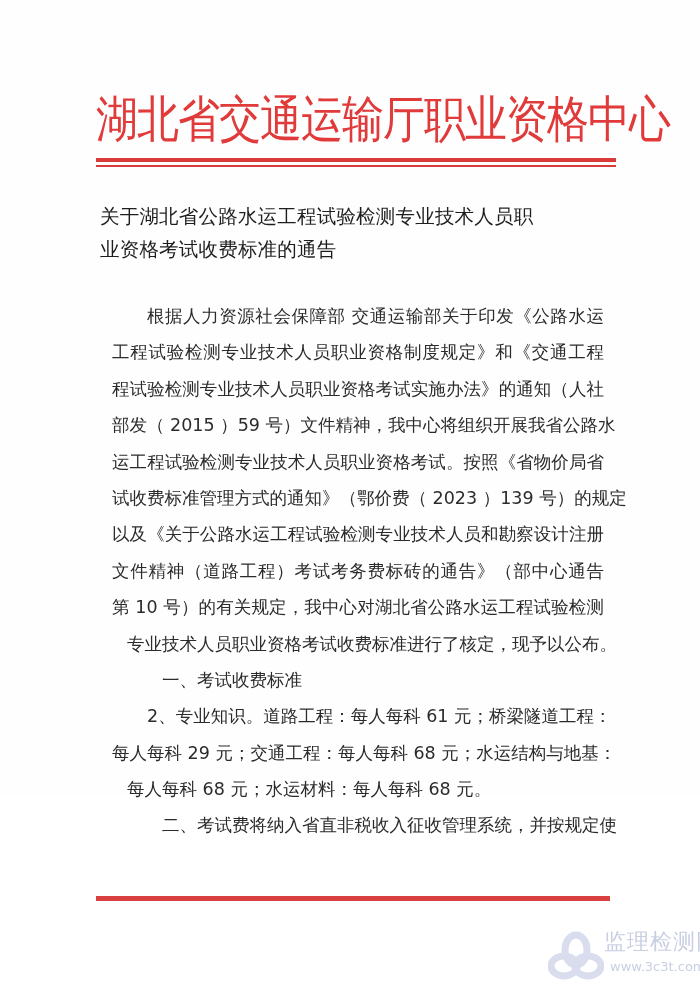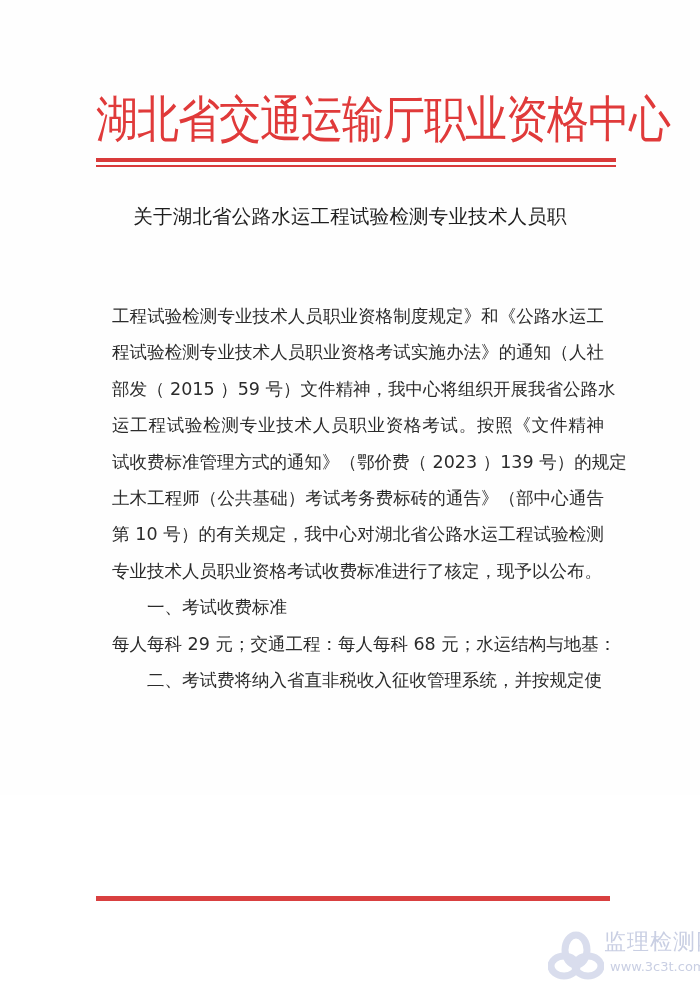"关于湖北省公路水运工程试验检测专业技术人员职" .title { text-align: center -> none }
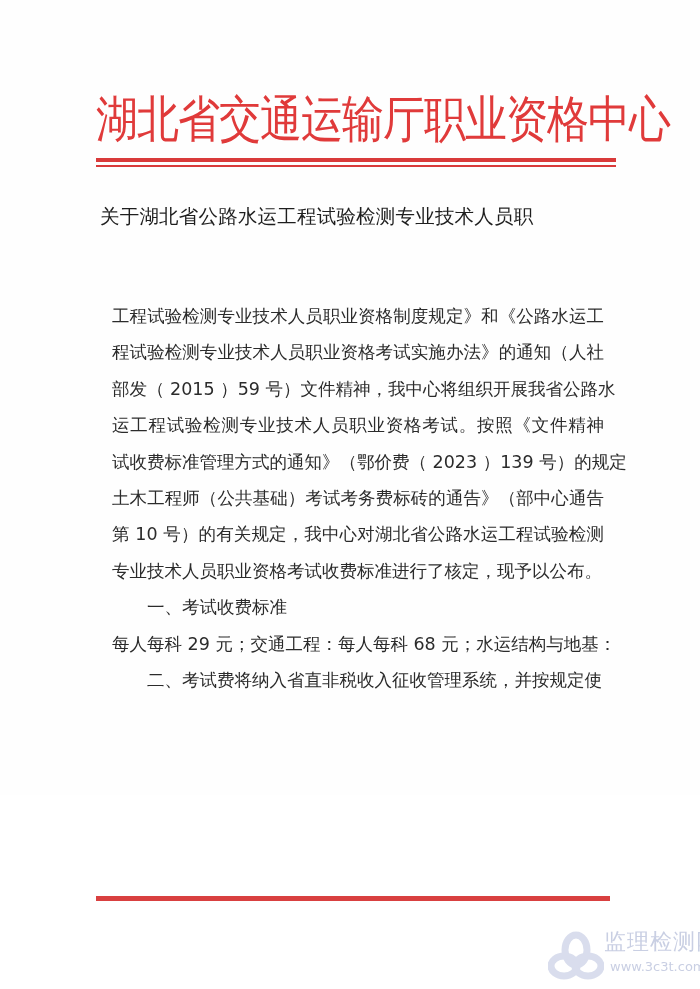"业资格考试收费标准的通告" span.line { html: none -> <span>业资格考试收费标准的通告</span> }
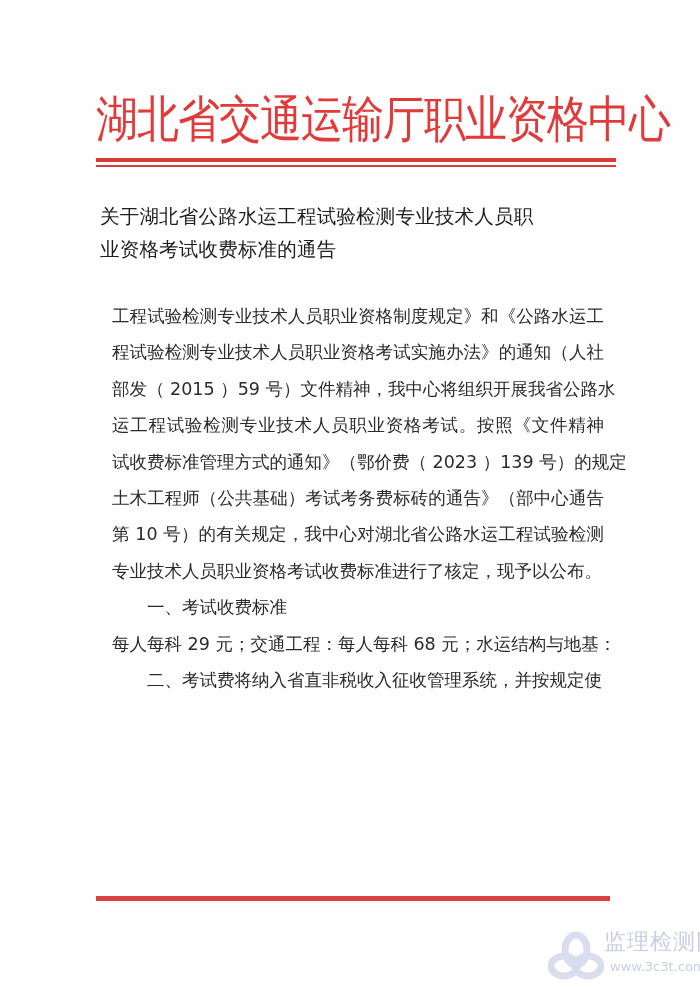"根据人力资源社会保障部 交通运输部关于印发《公路水运" span.line { html: none -> <span>根据人力资源社会保障部 交通运输部关于印发《公路水运</span> }
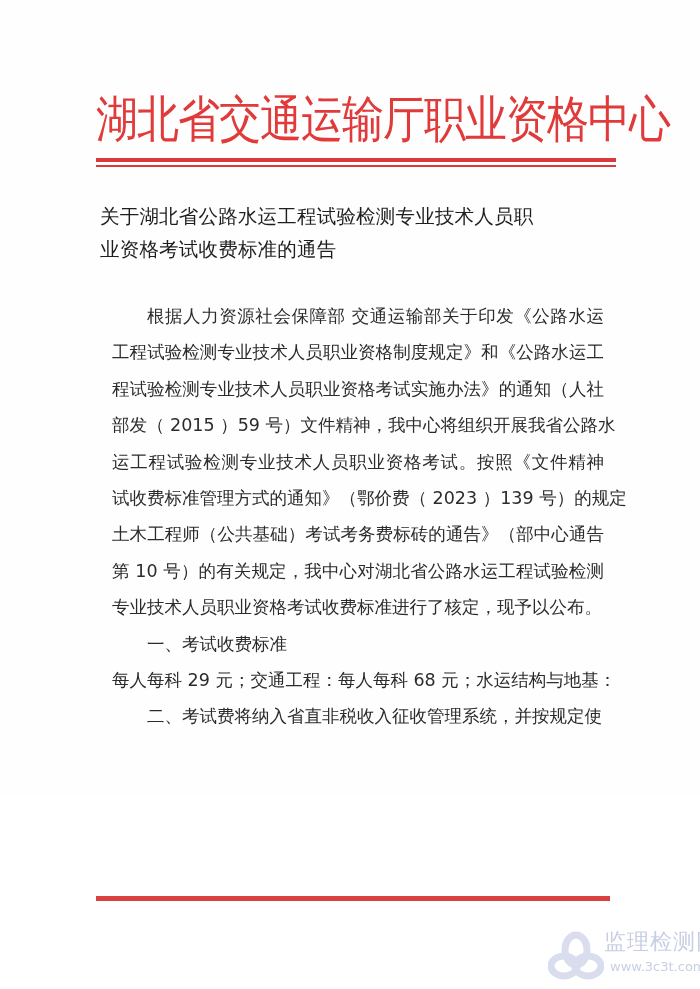"工程试验检测专业技术人员职业资格制度规定》和《公路水运工" span.line { text: 公路水运工 -> 交通工程 }
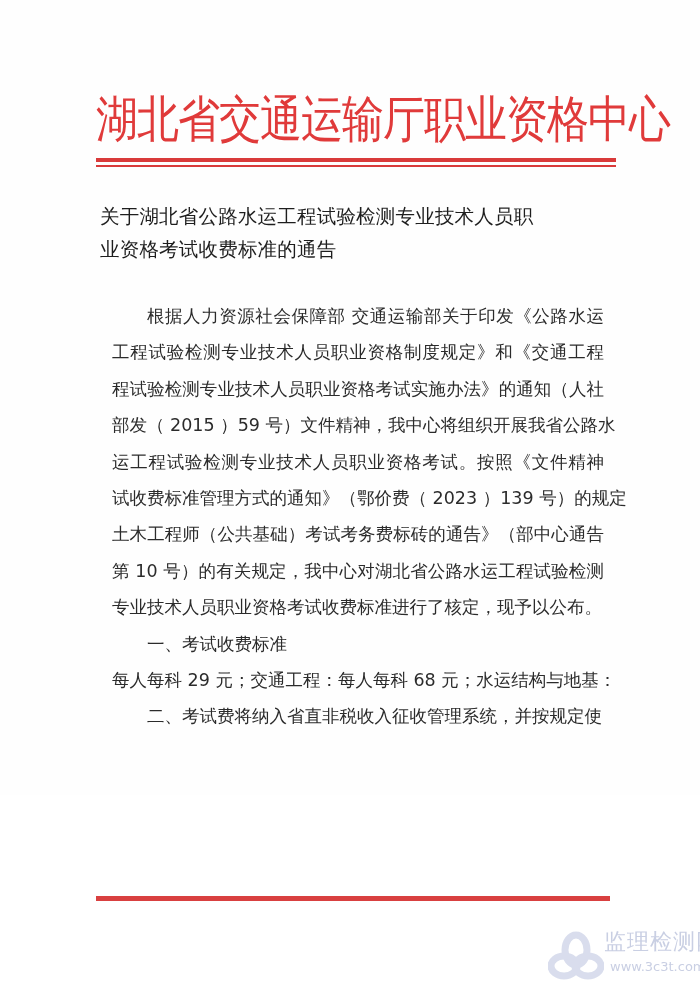"运工程试验检测专业技术人员职业资格考试。按照《文件精神" span.line { text: 文件精神 -> 省物价局省 }
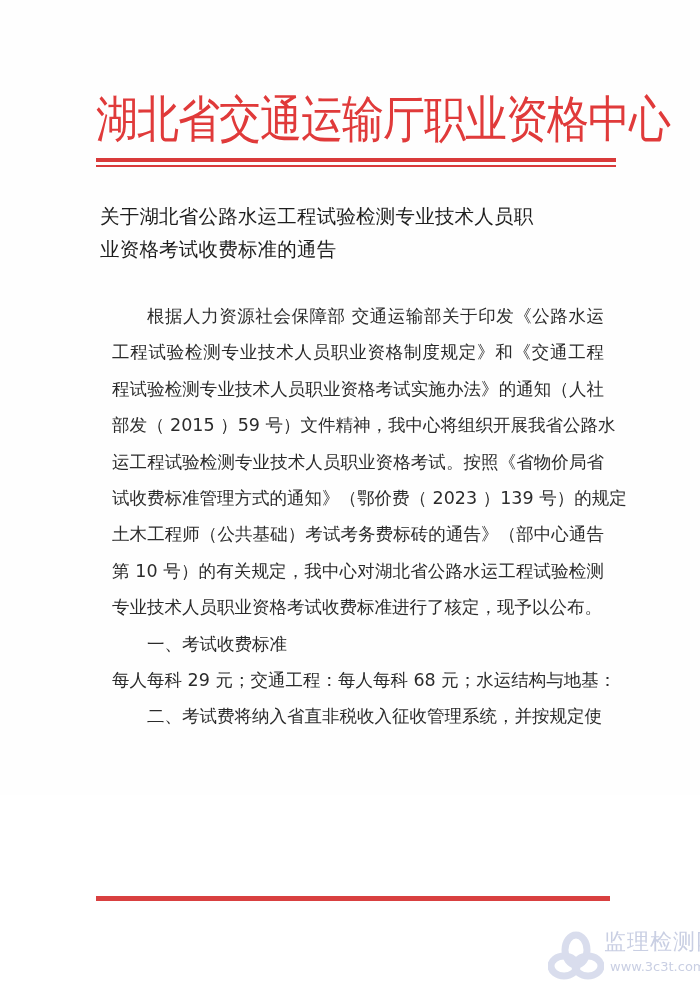"以及《关于公路水运工程试验检测专业技术人员和勘察设计注册" span.line { html: none -> <span>以及《关于公路水运工程试验检测专业技术人员和勘察设计注册</span> }
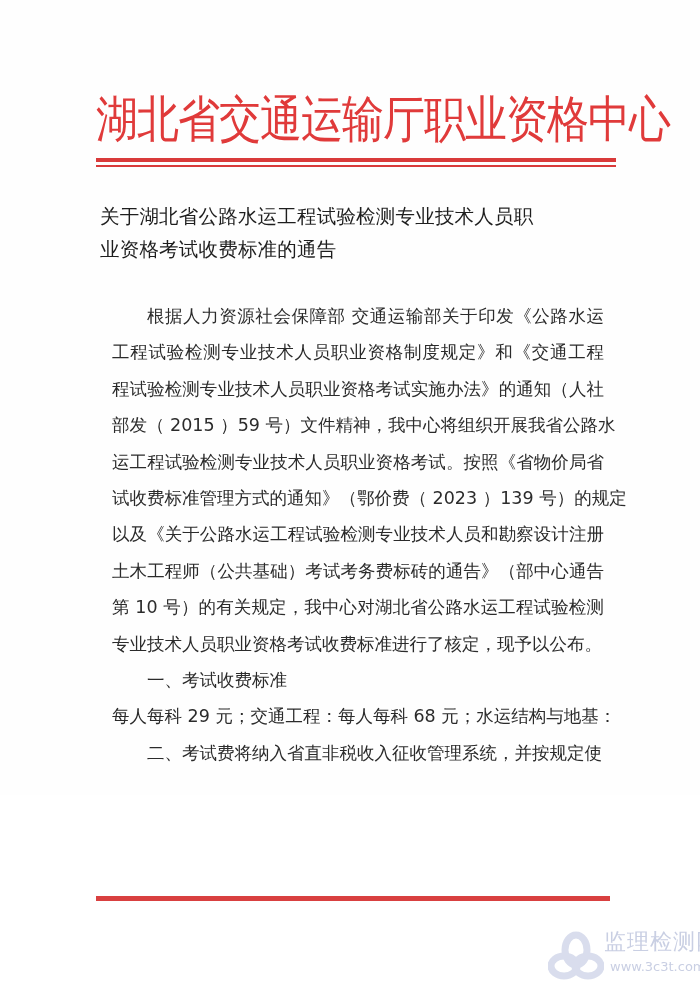"土木工程师（公共基础）考试考务费标砖的通告》（部中心通告" span.line { text: 土木工程师（公共基础 -> 文件精神（道路工程 }
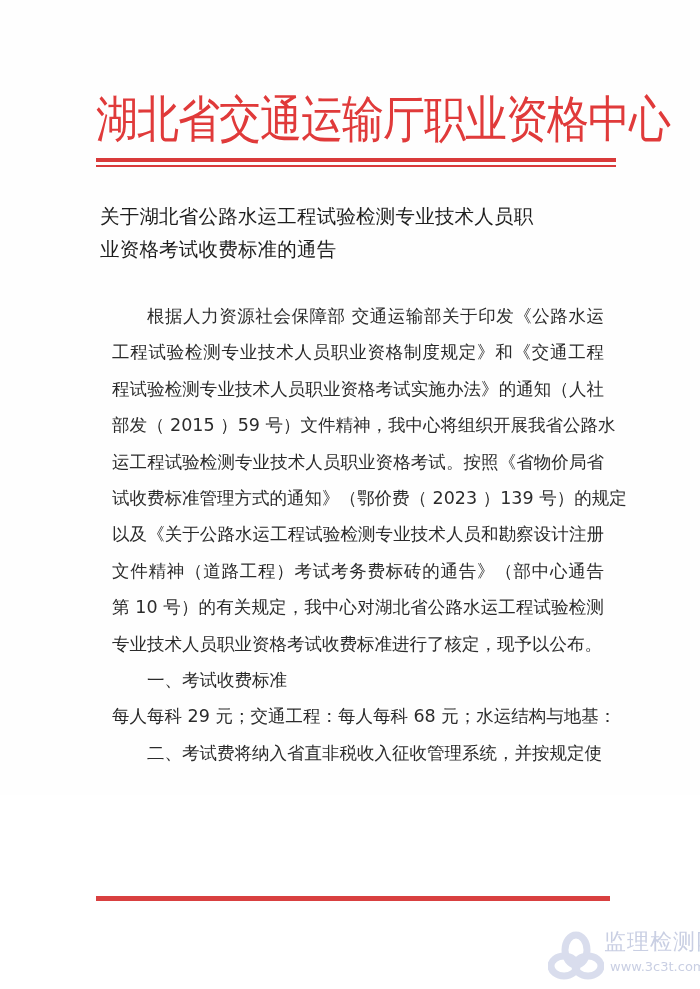"专业技术人员职业资格考试收费标准进行了核定，现予以公布。" .body-text .line.last { margin-left: none -> 15px }
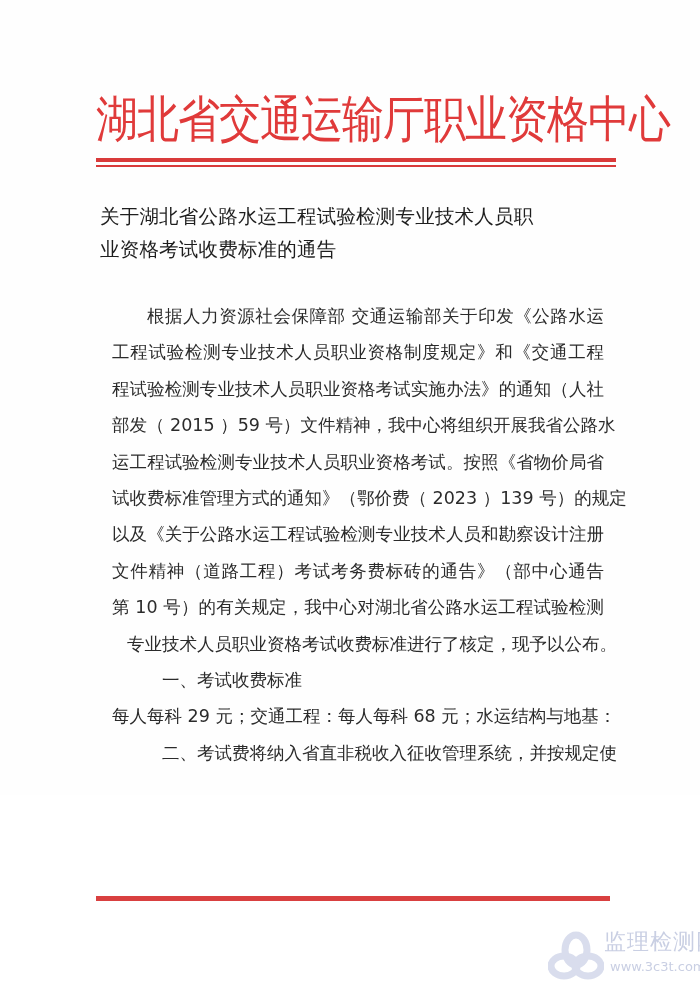"2、专业知识。道路工程：每人每科 61 元；桥梁隧道工程：" span.line { html: none -> <span>2、专业知识。道路工程：每人每科 61 元；桥梁隧道工程：</span> }
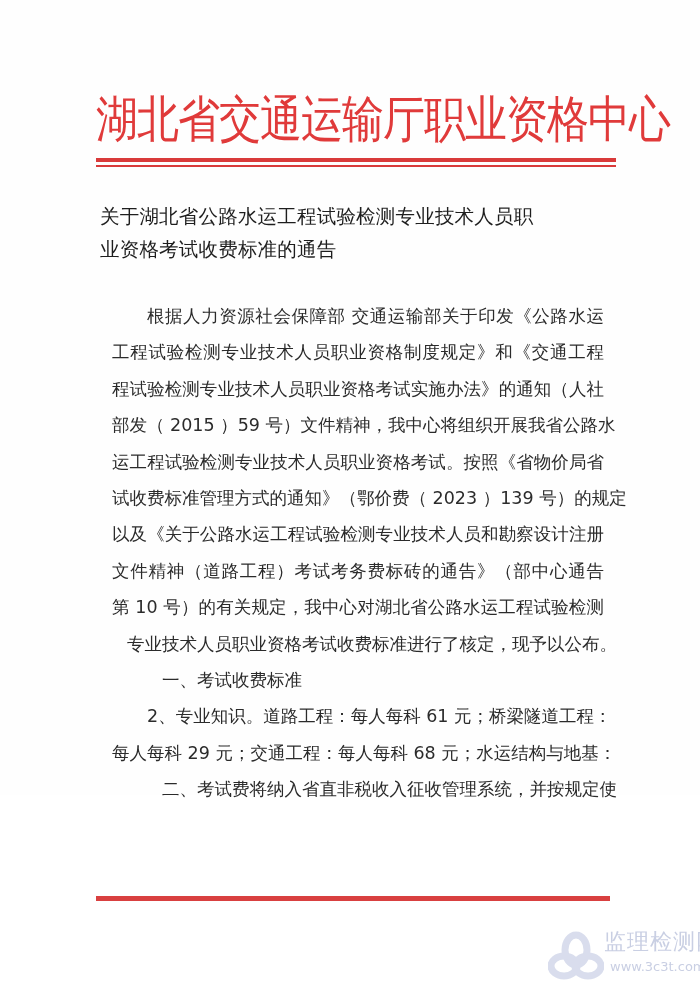"每人每科 68 元；水运材料：每人每科 68 元。" span.line { html: none -> <span>每人每科 68 元；水运材料：每人每科 68 元。</span> }
